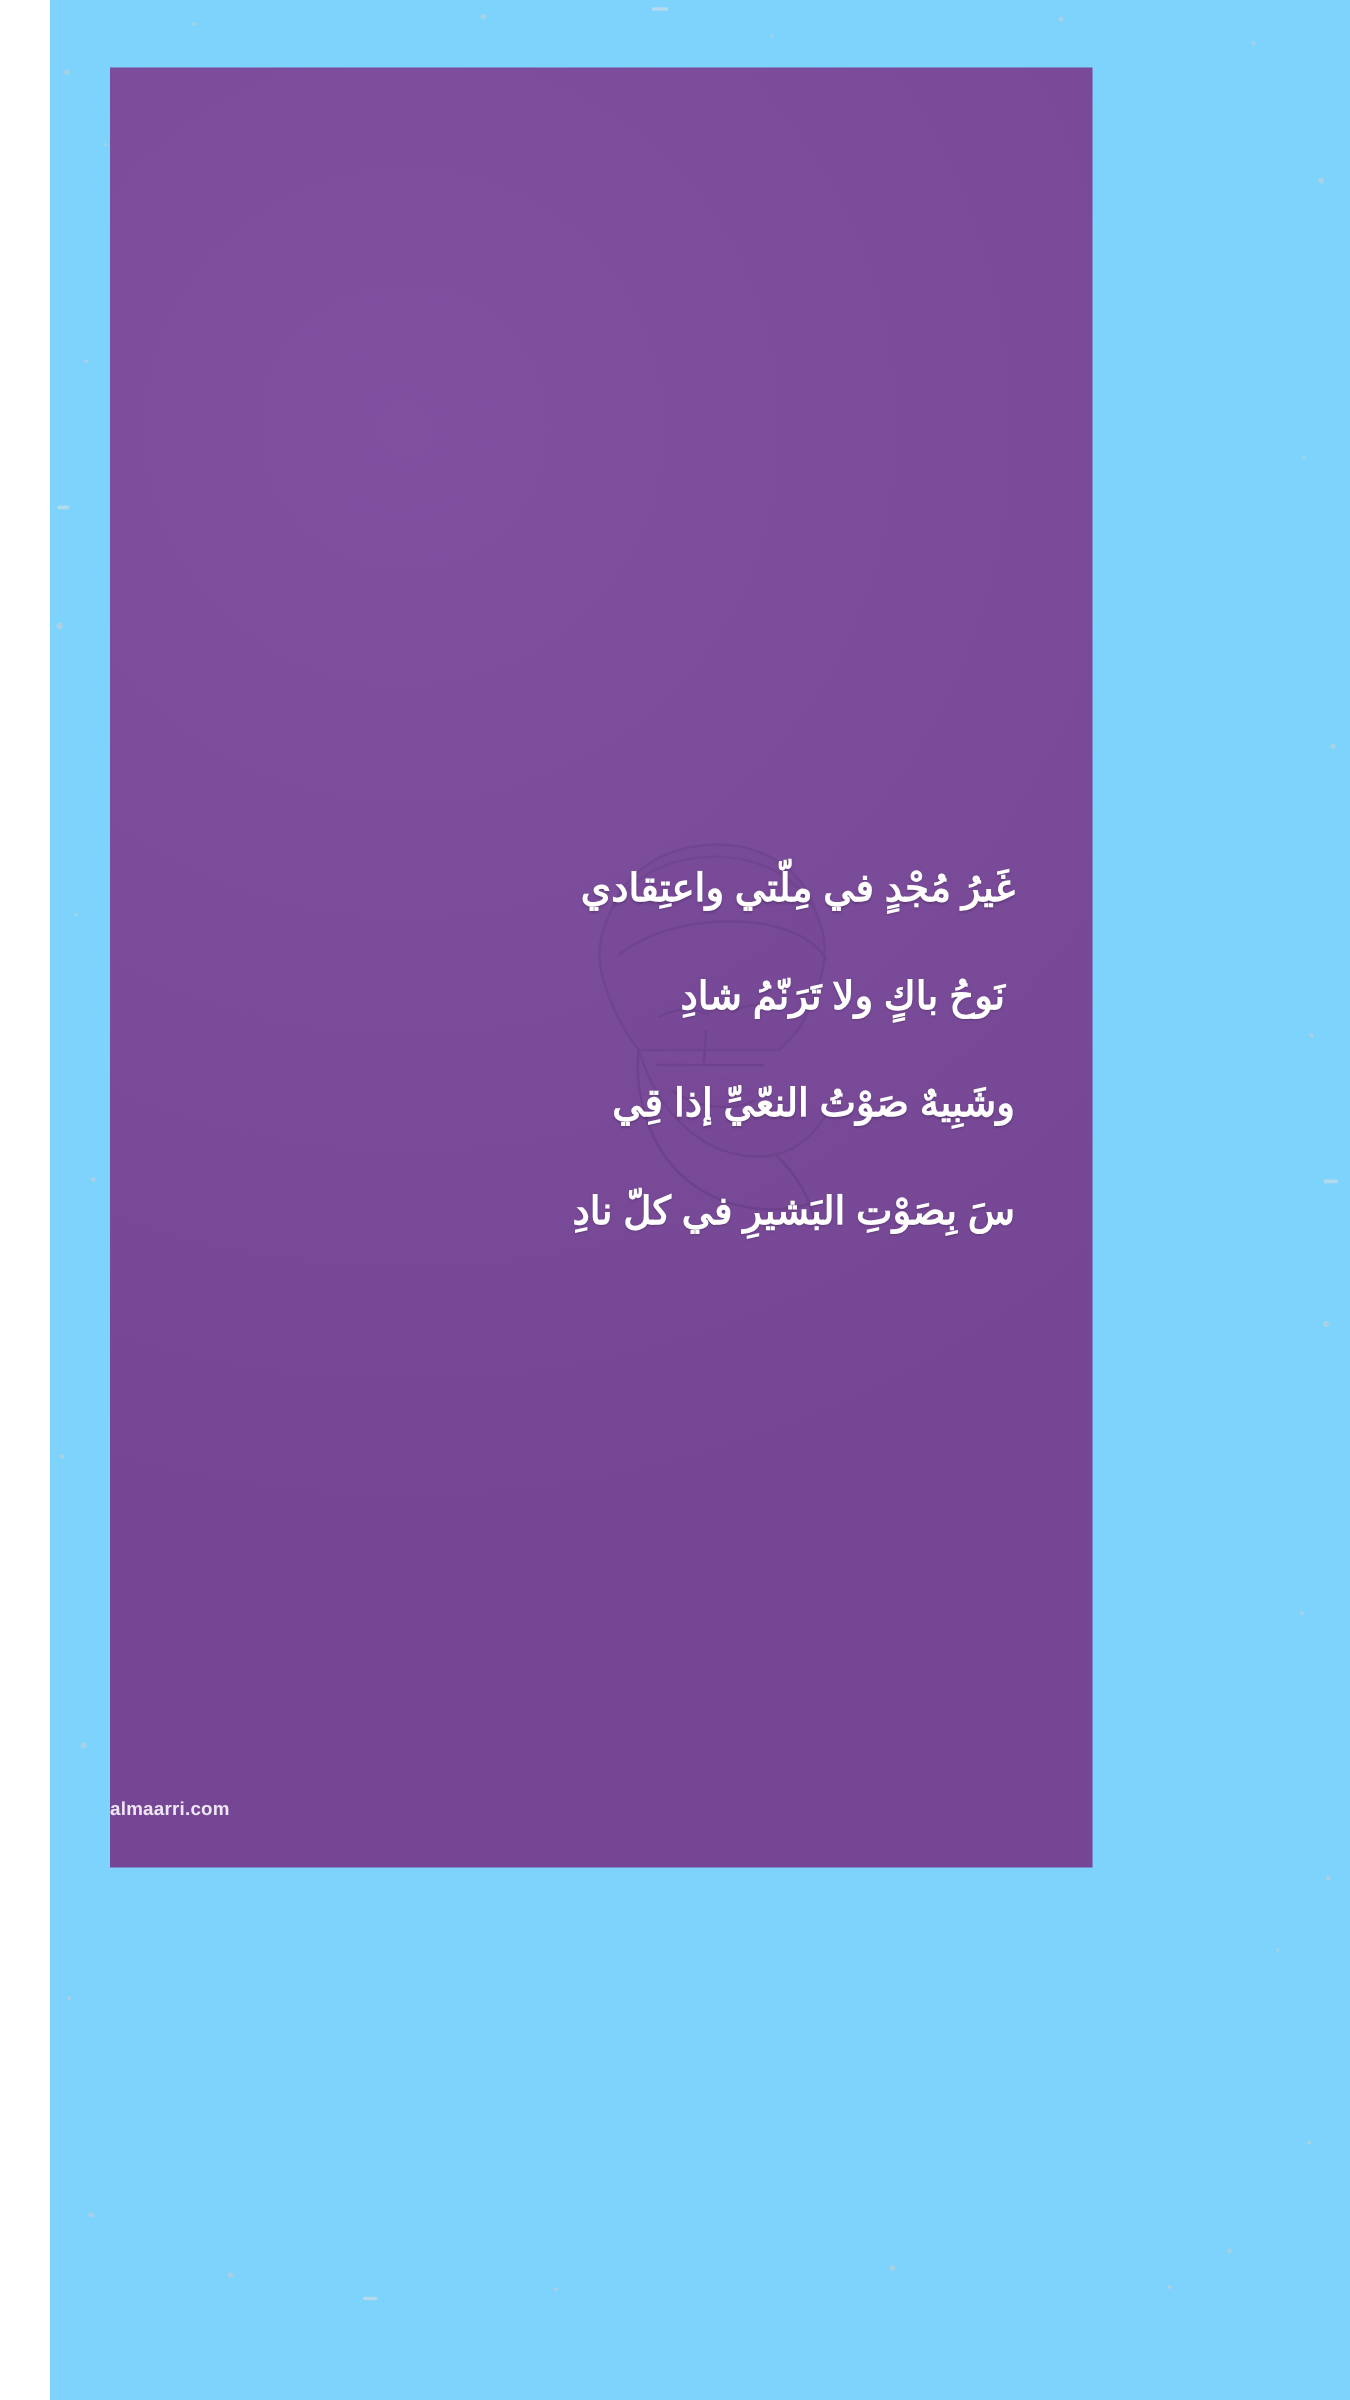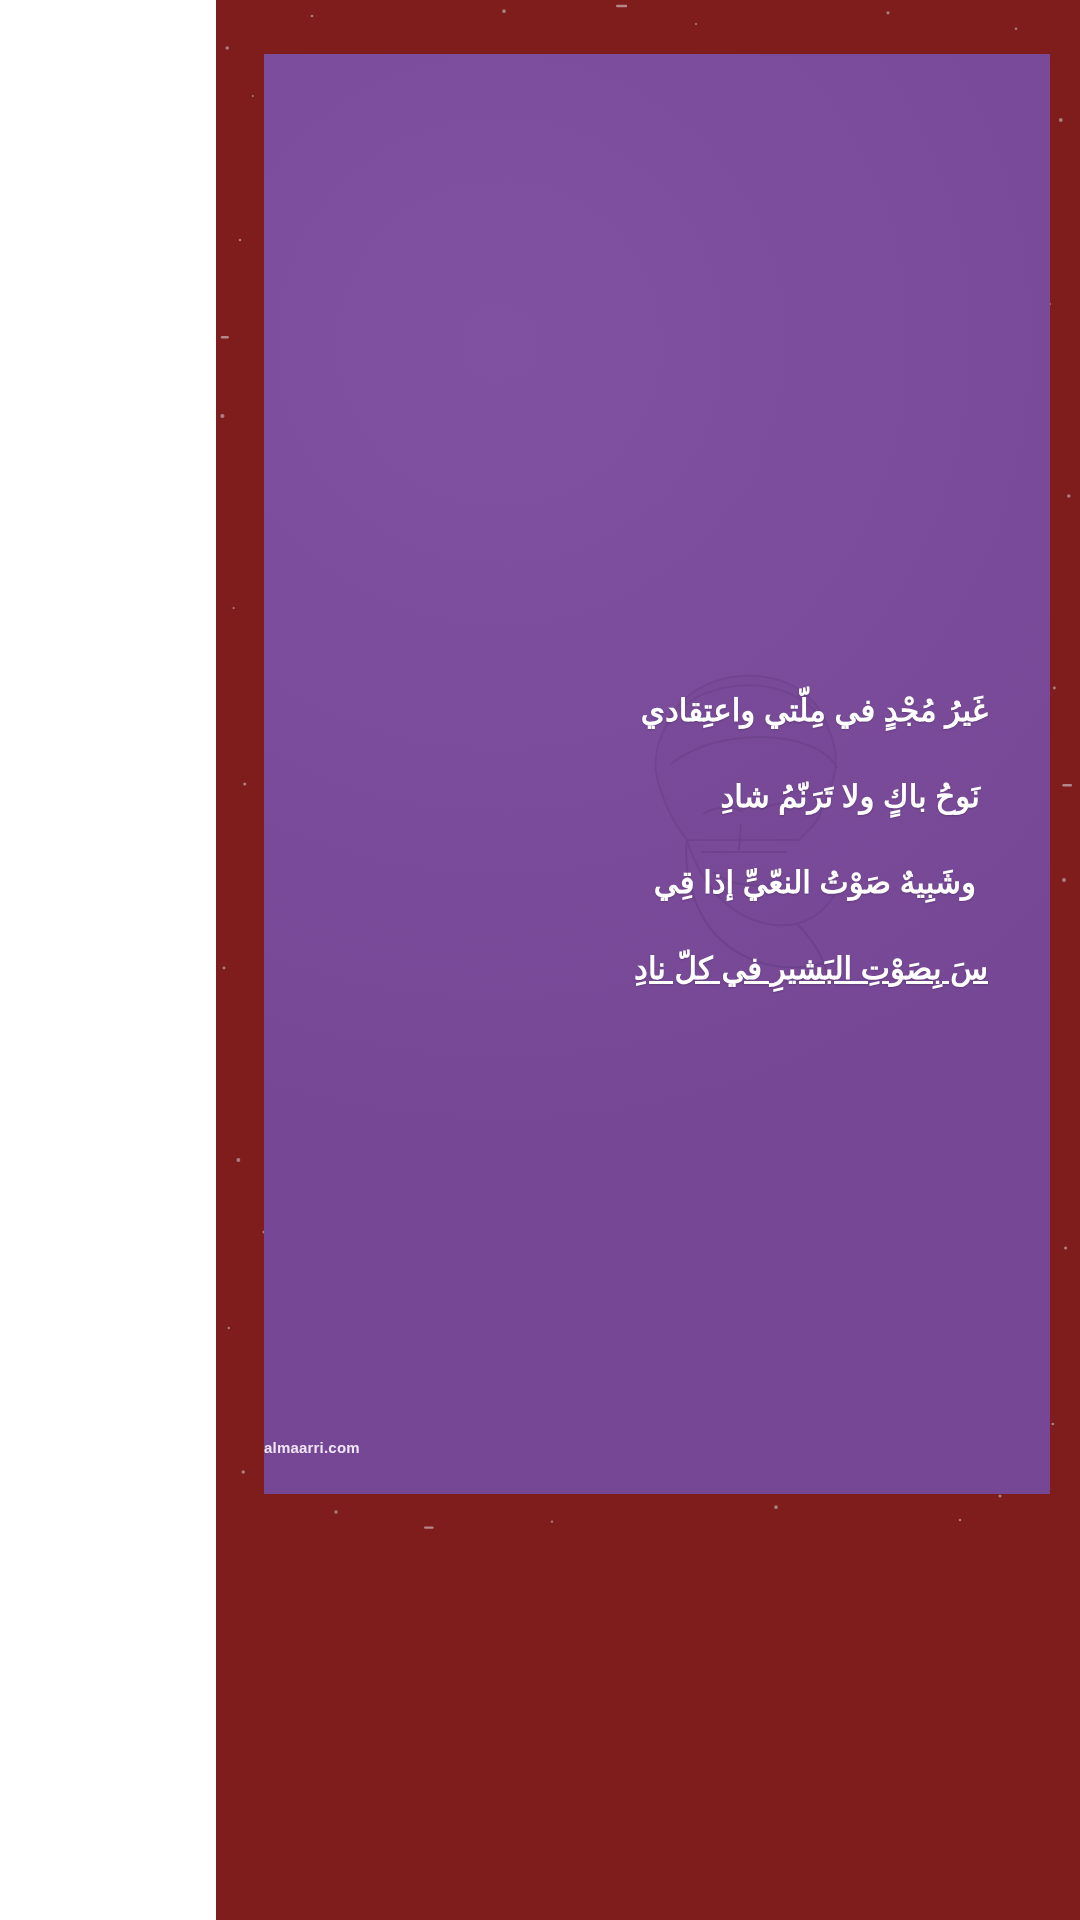"غَيرُ مُجْدٍ في مِلّتي واعتِقادي" .page { background-color: #7f1d1d -> #7dd3fc; width: 864px -> 1040px }
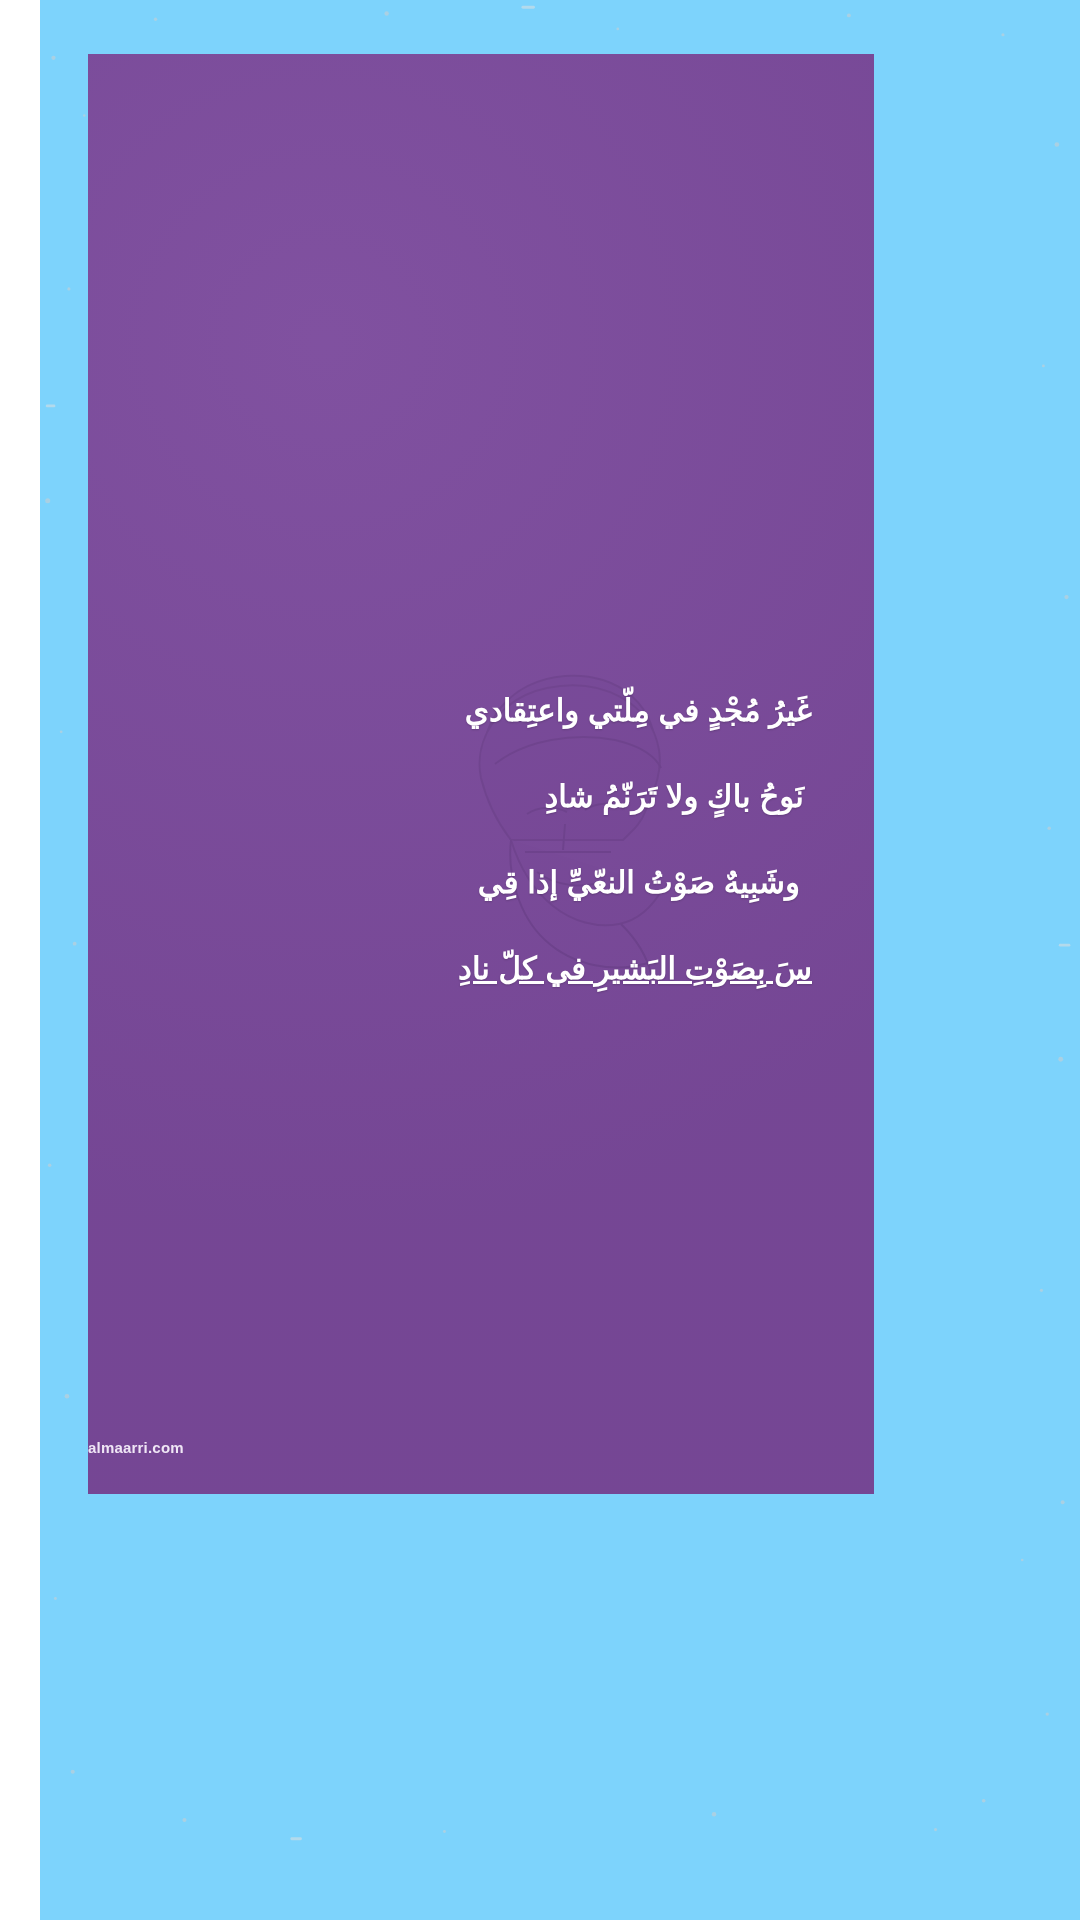"وشَبِيهٌ صَوْتُ النعّيِّ إذا قِي" .v3 { margin-right: 12px -> 0px }
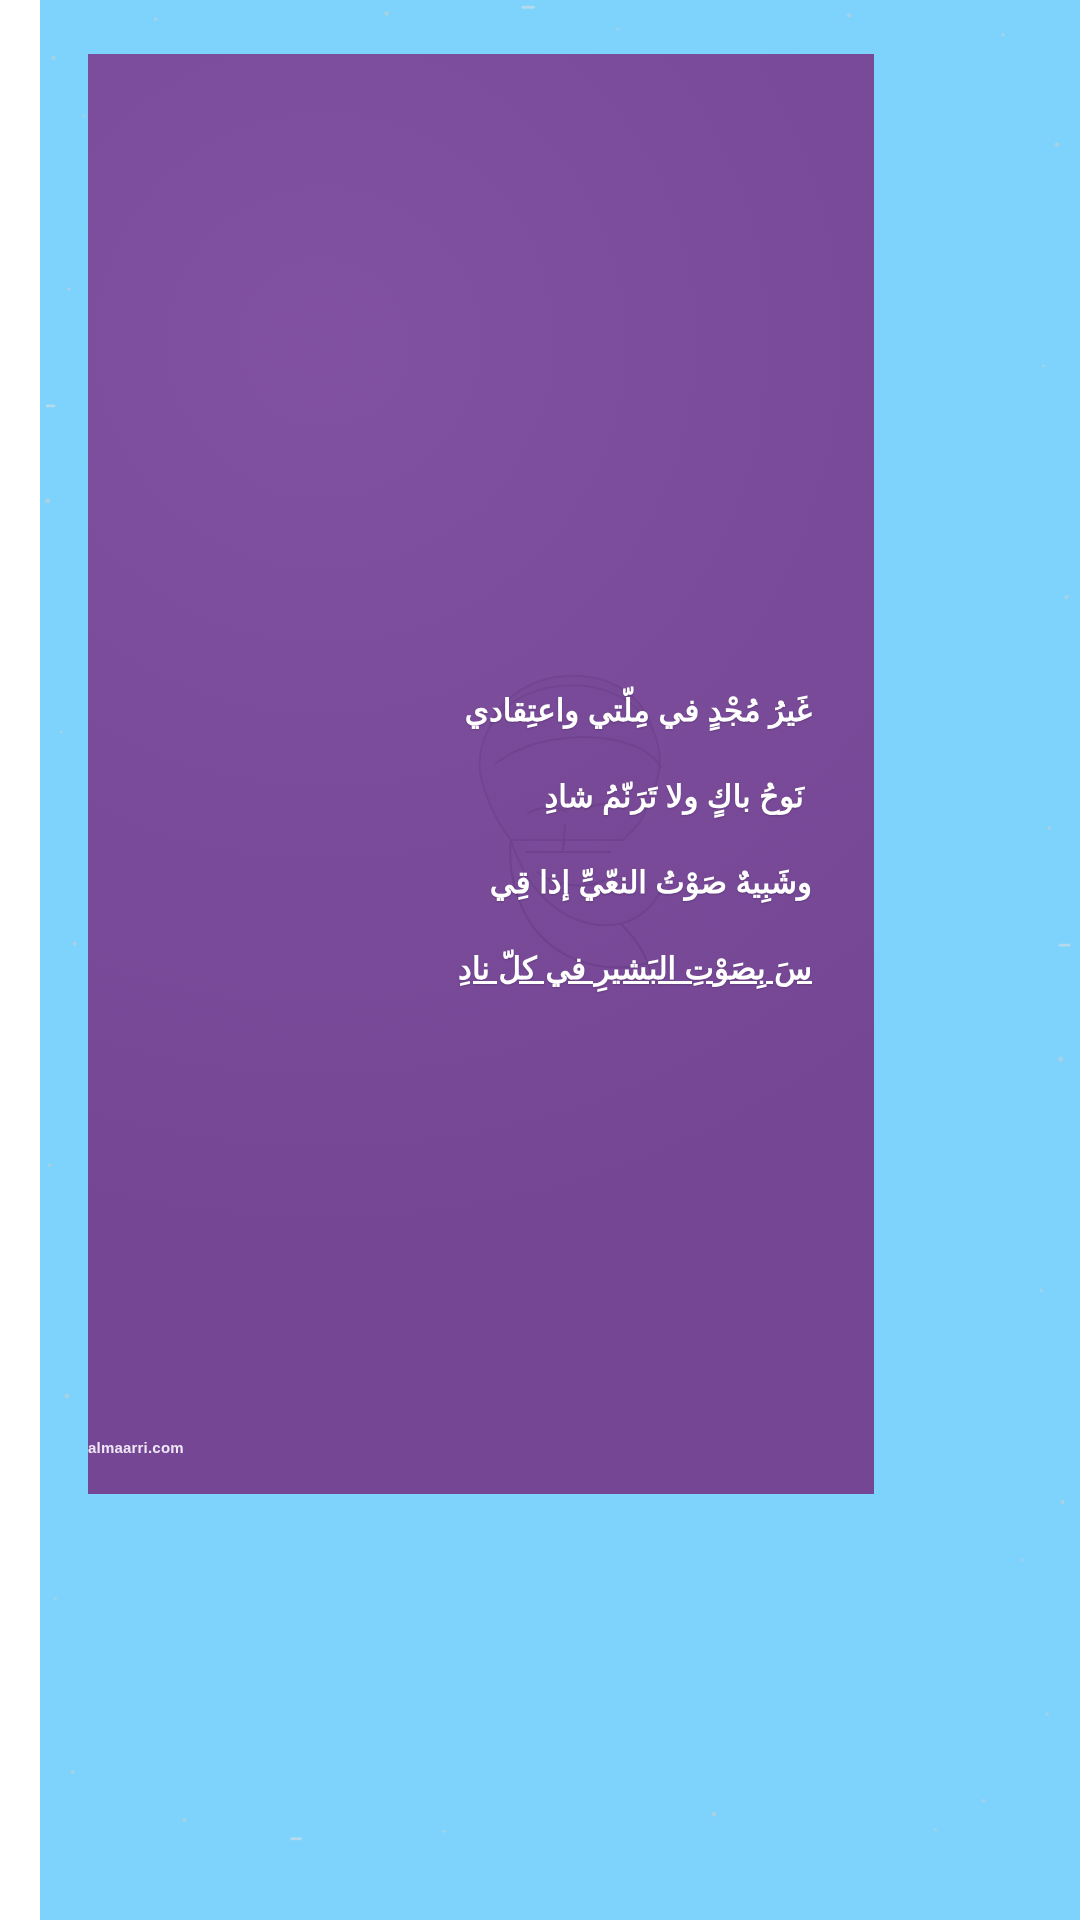"سَ بِصَوْتِ البَشيرِ في كلّ" .v4 { text-decoration: underline -> none }
